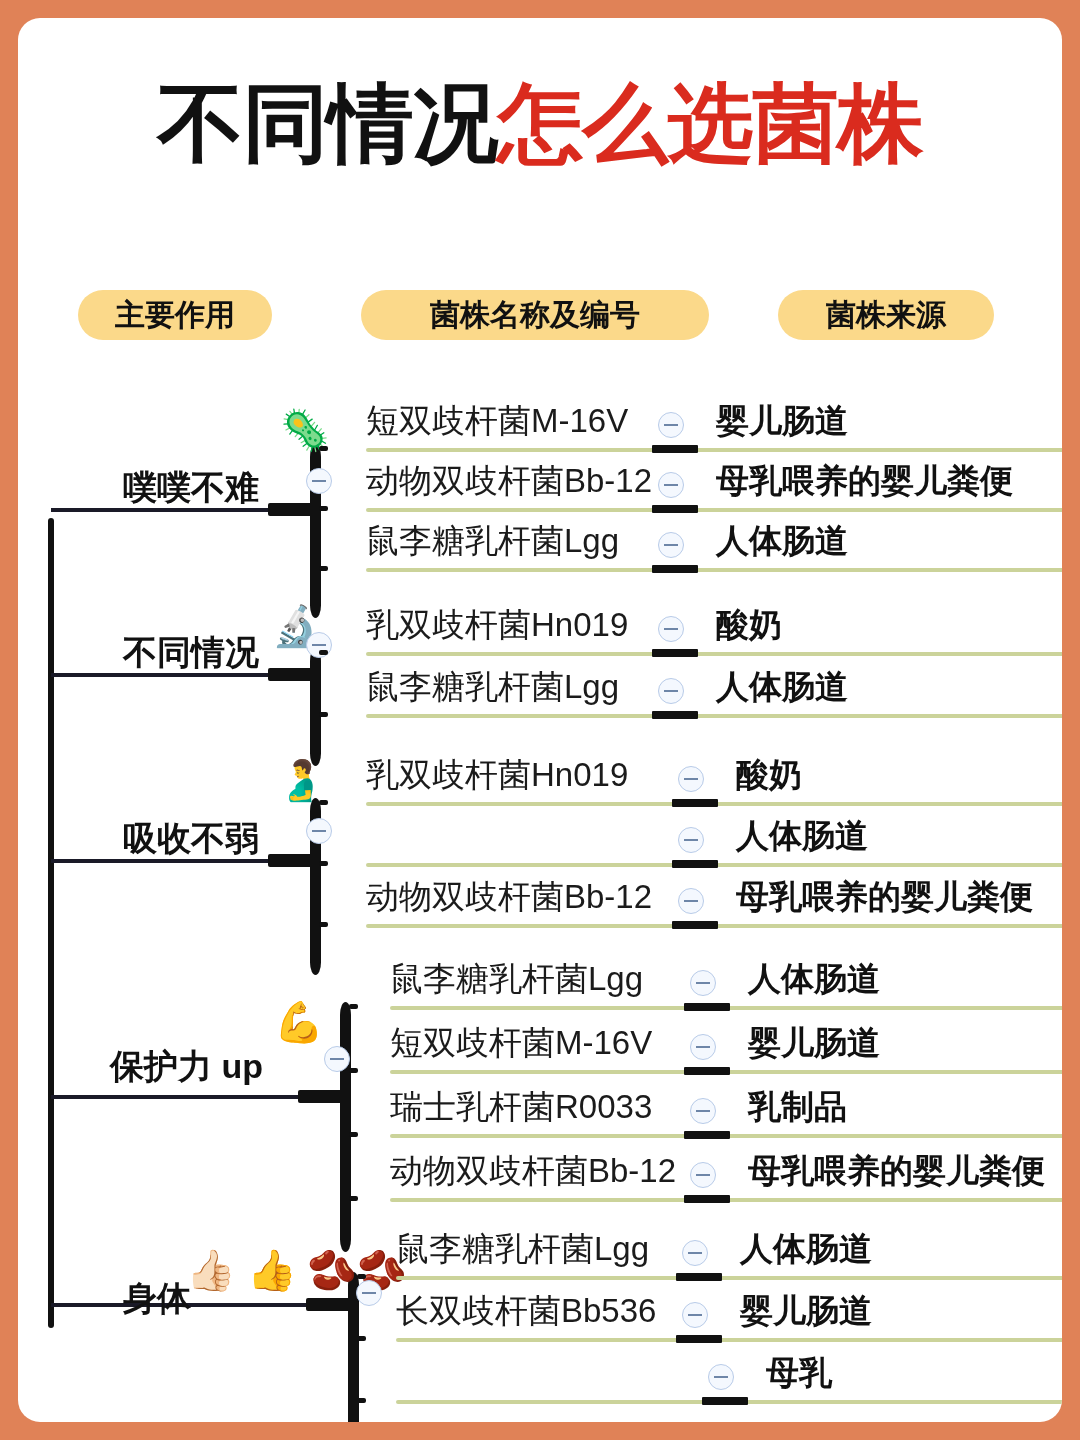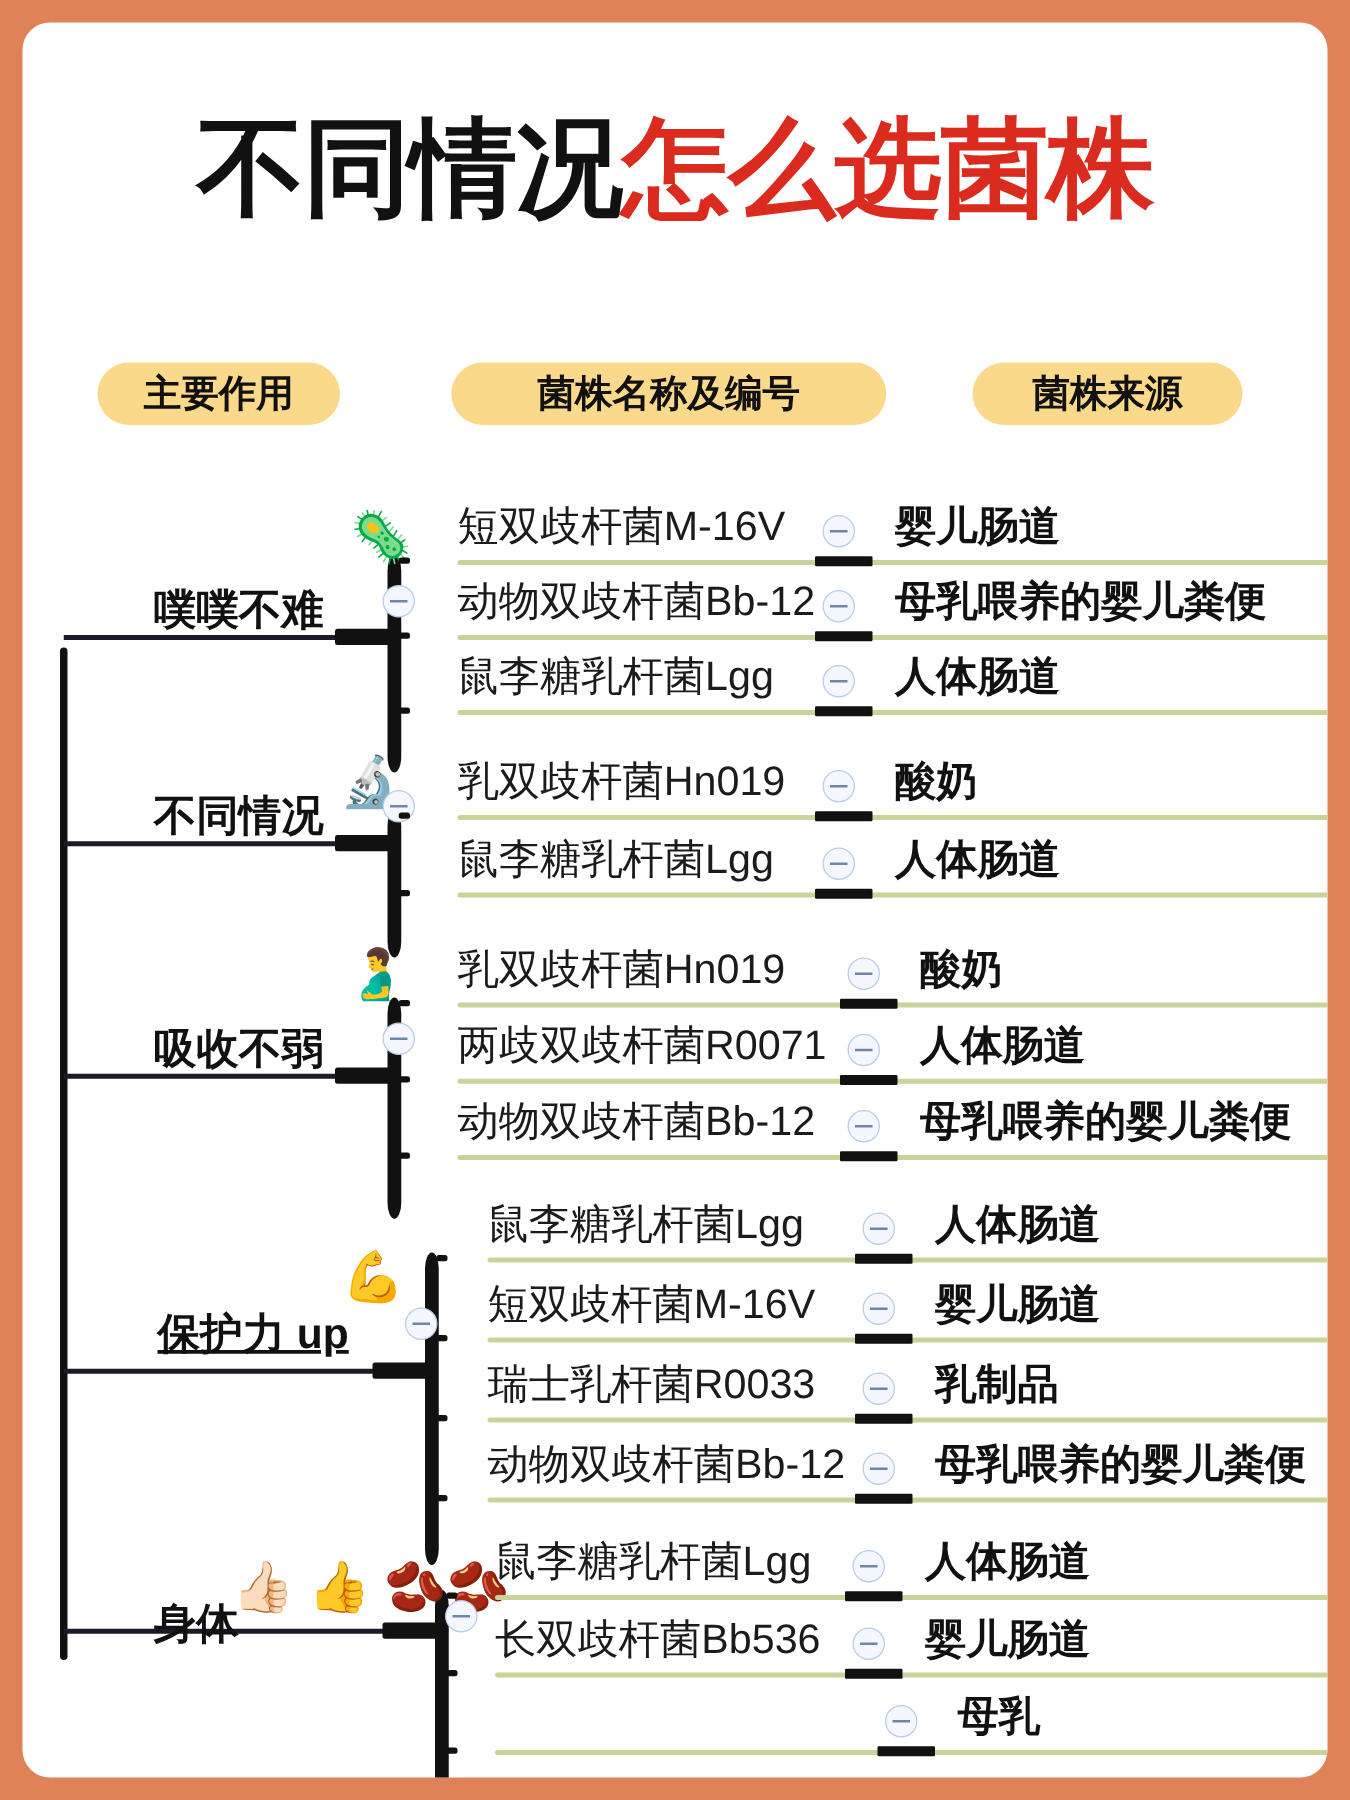"不同情况怎么选菌株" .title { margin-top: 12px -> none }
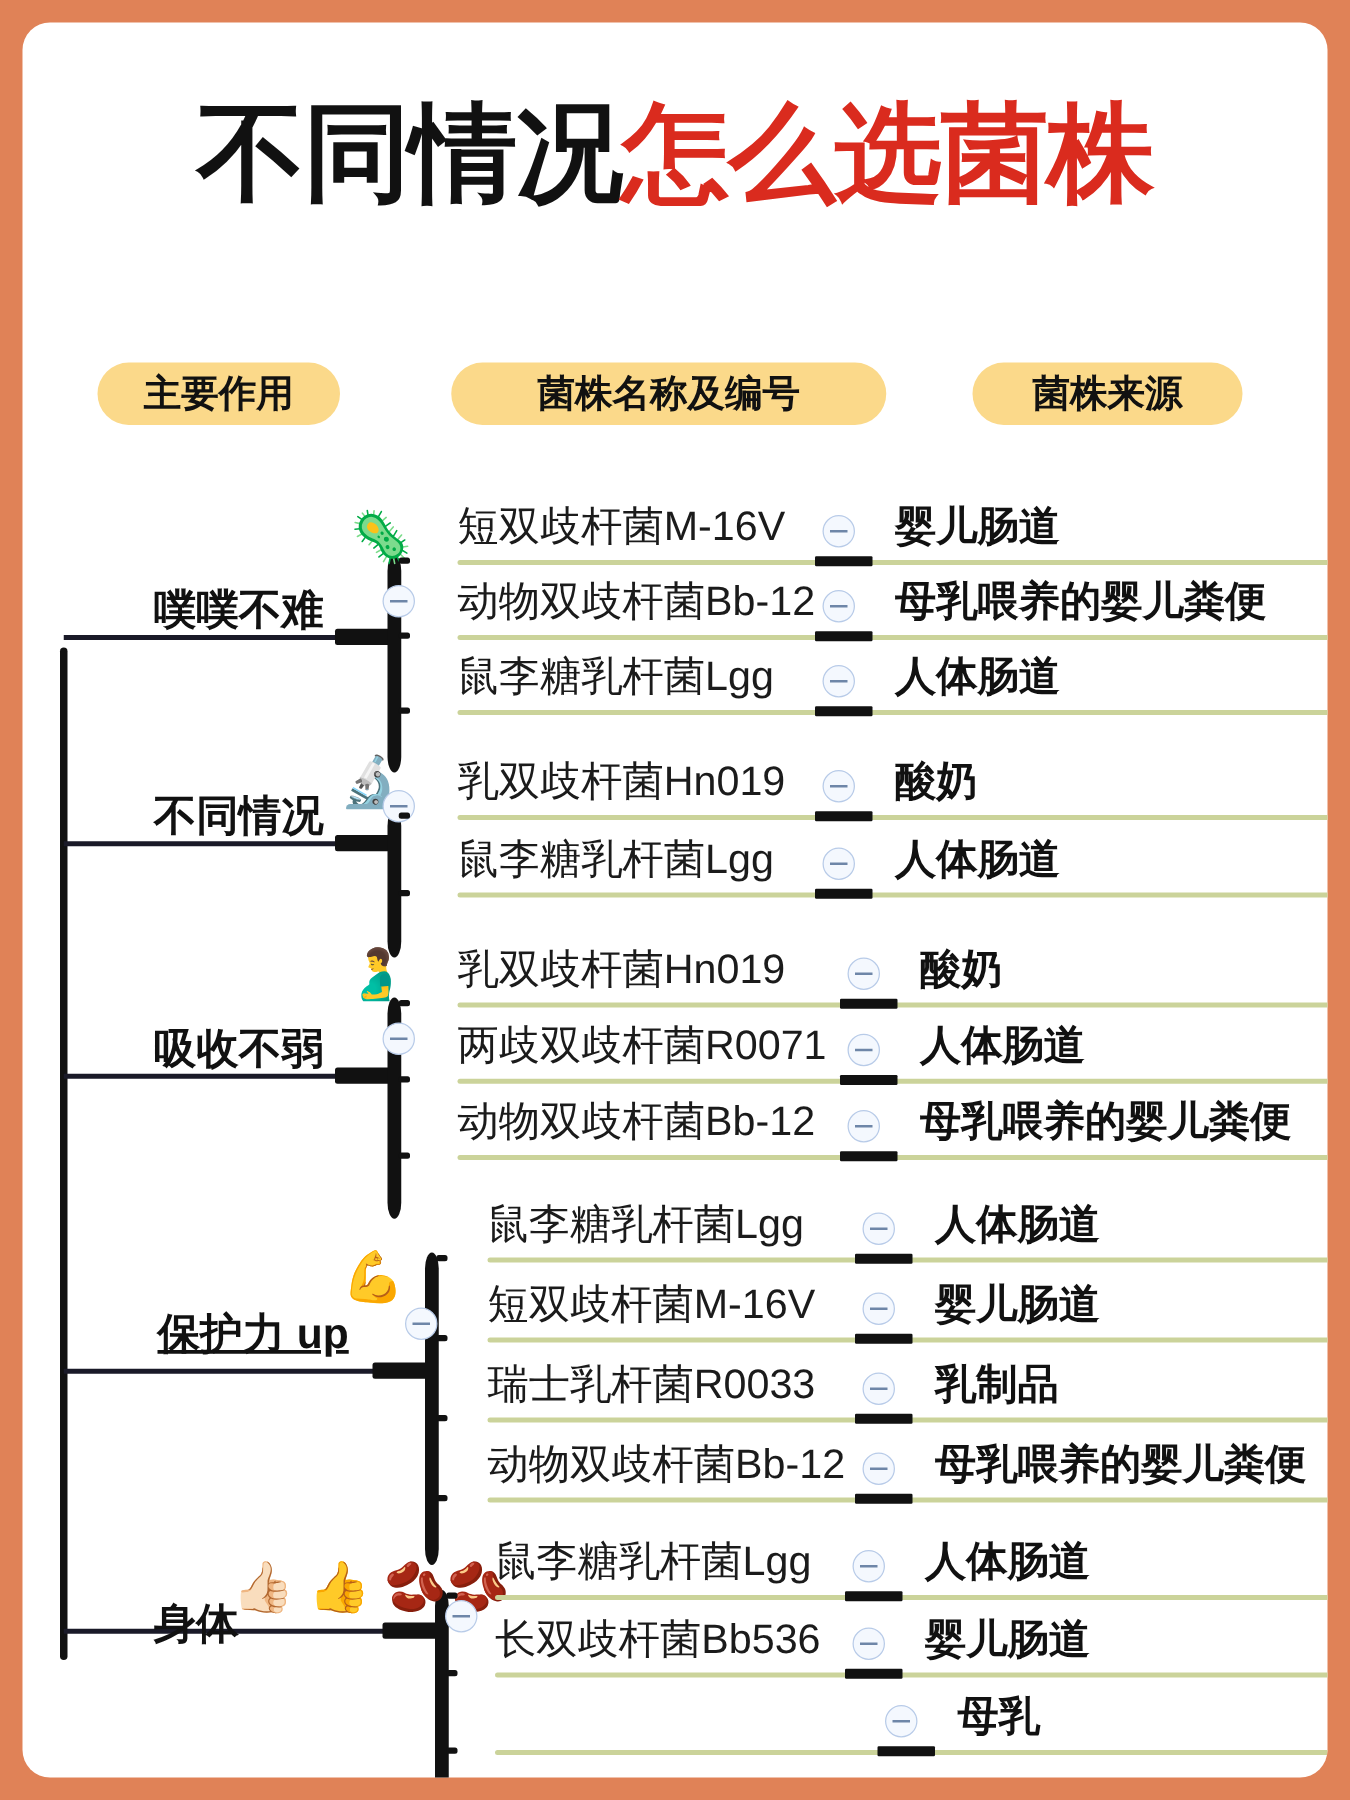"两歧双歧杆菌R0071" div.r-name { html: <div>两歧双歧杆菌R0071</div> -> none }
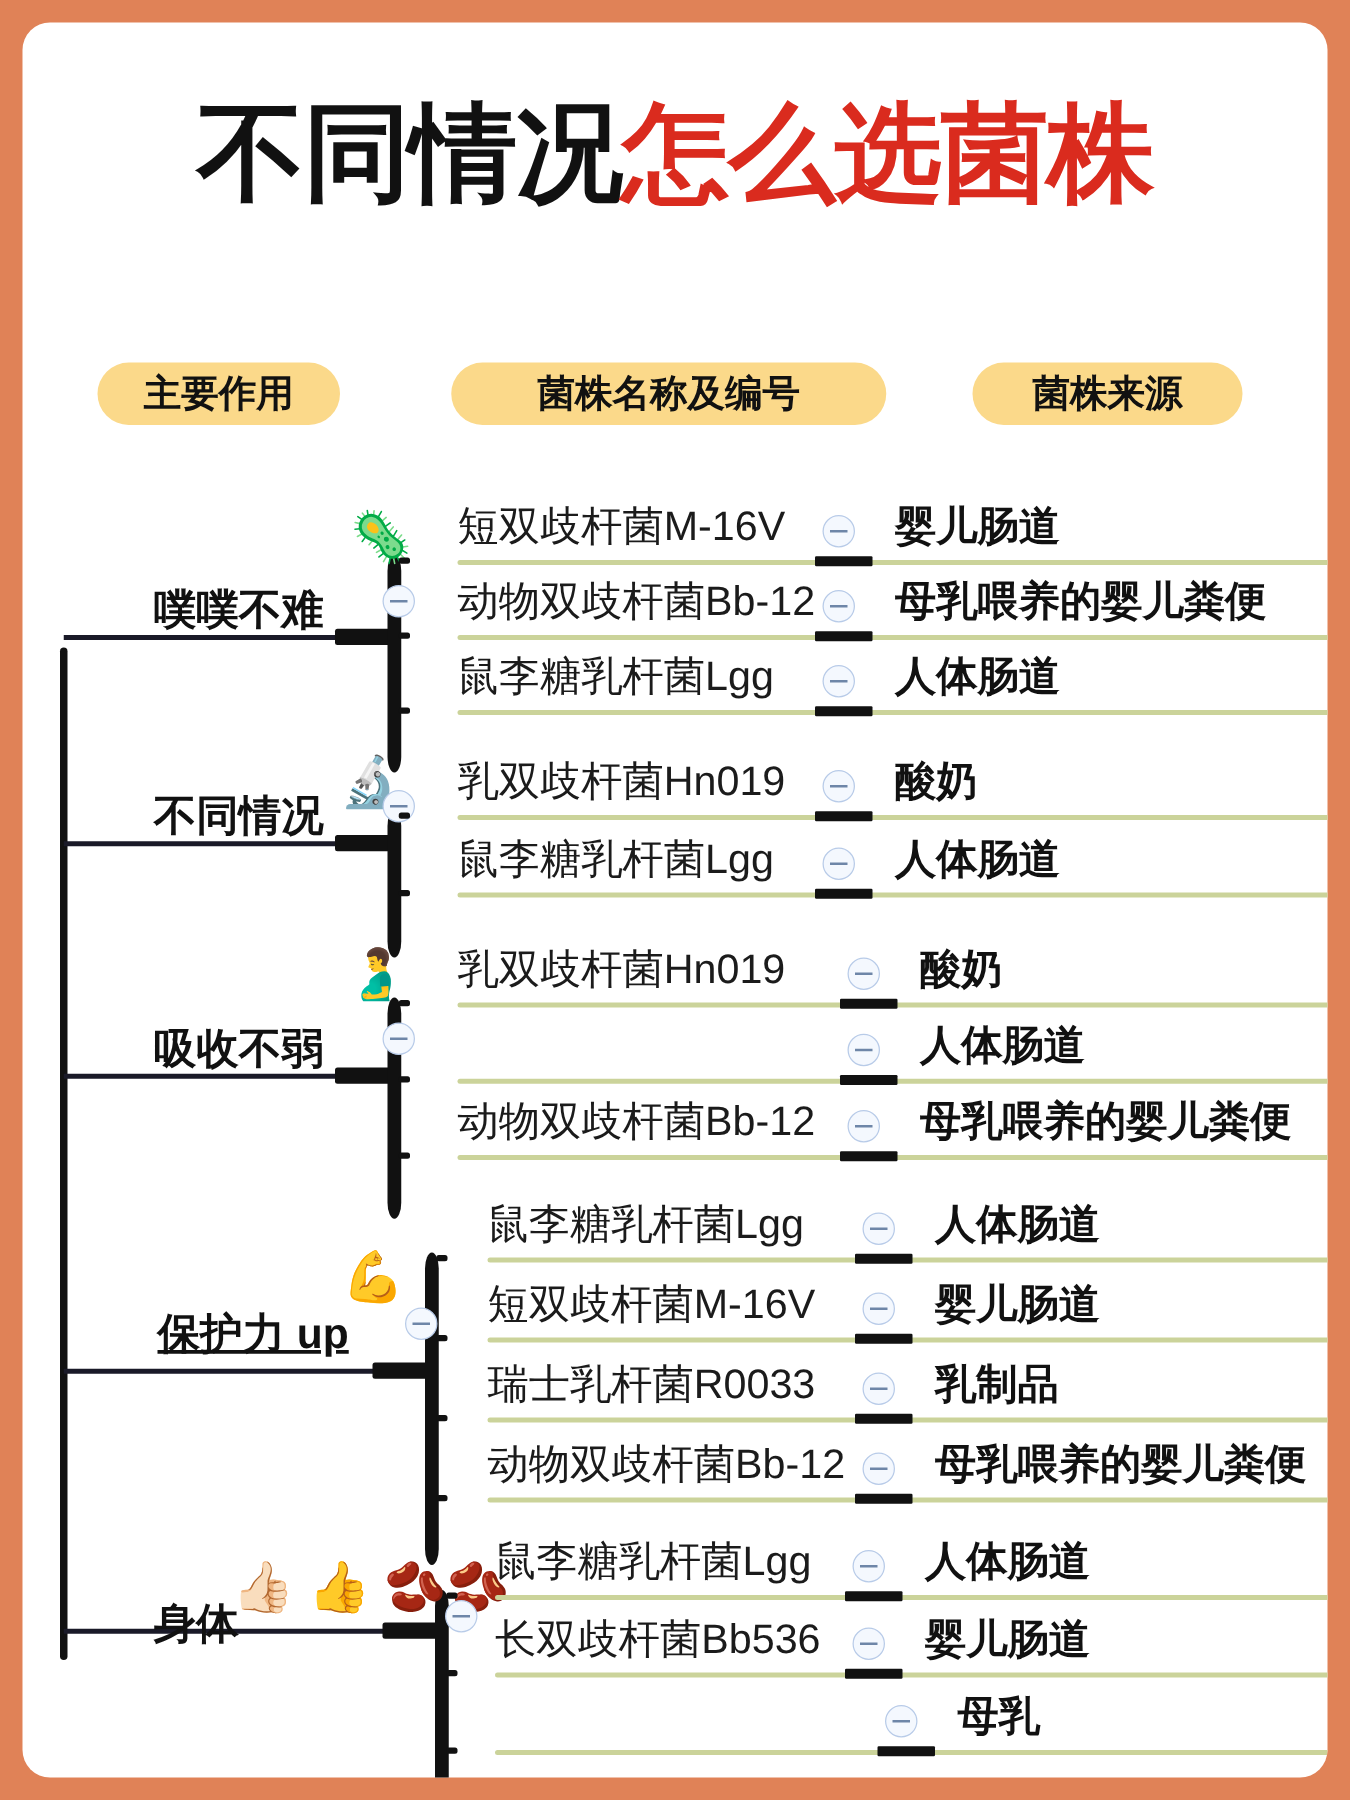"保护力 up" div.g-label { left: 108px -> 92px; text-decoration: underline -> none }
